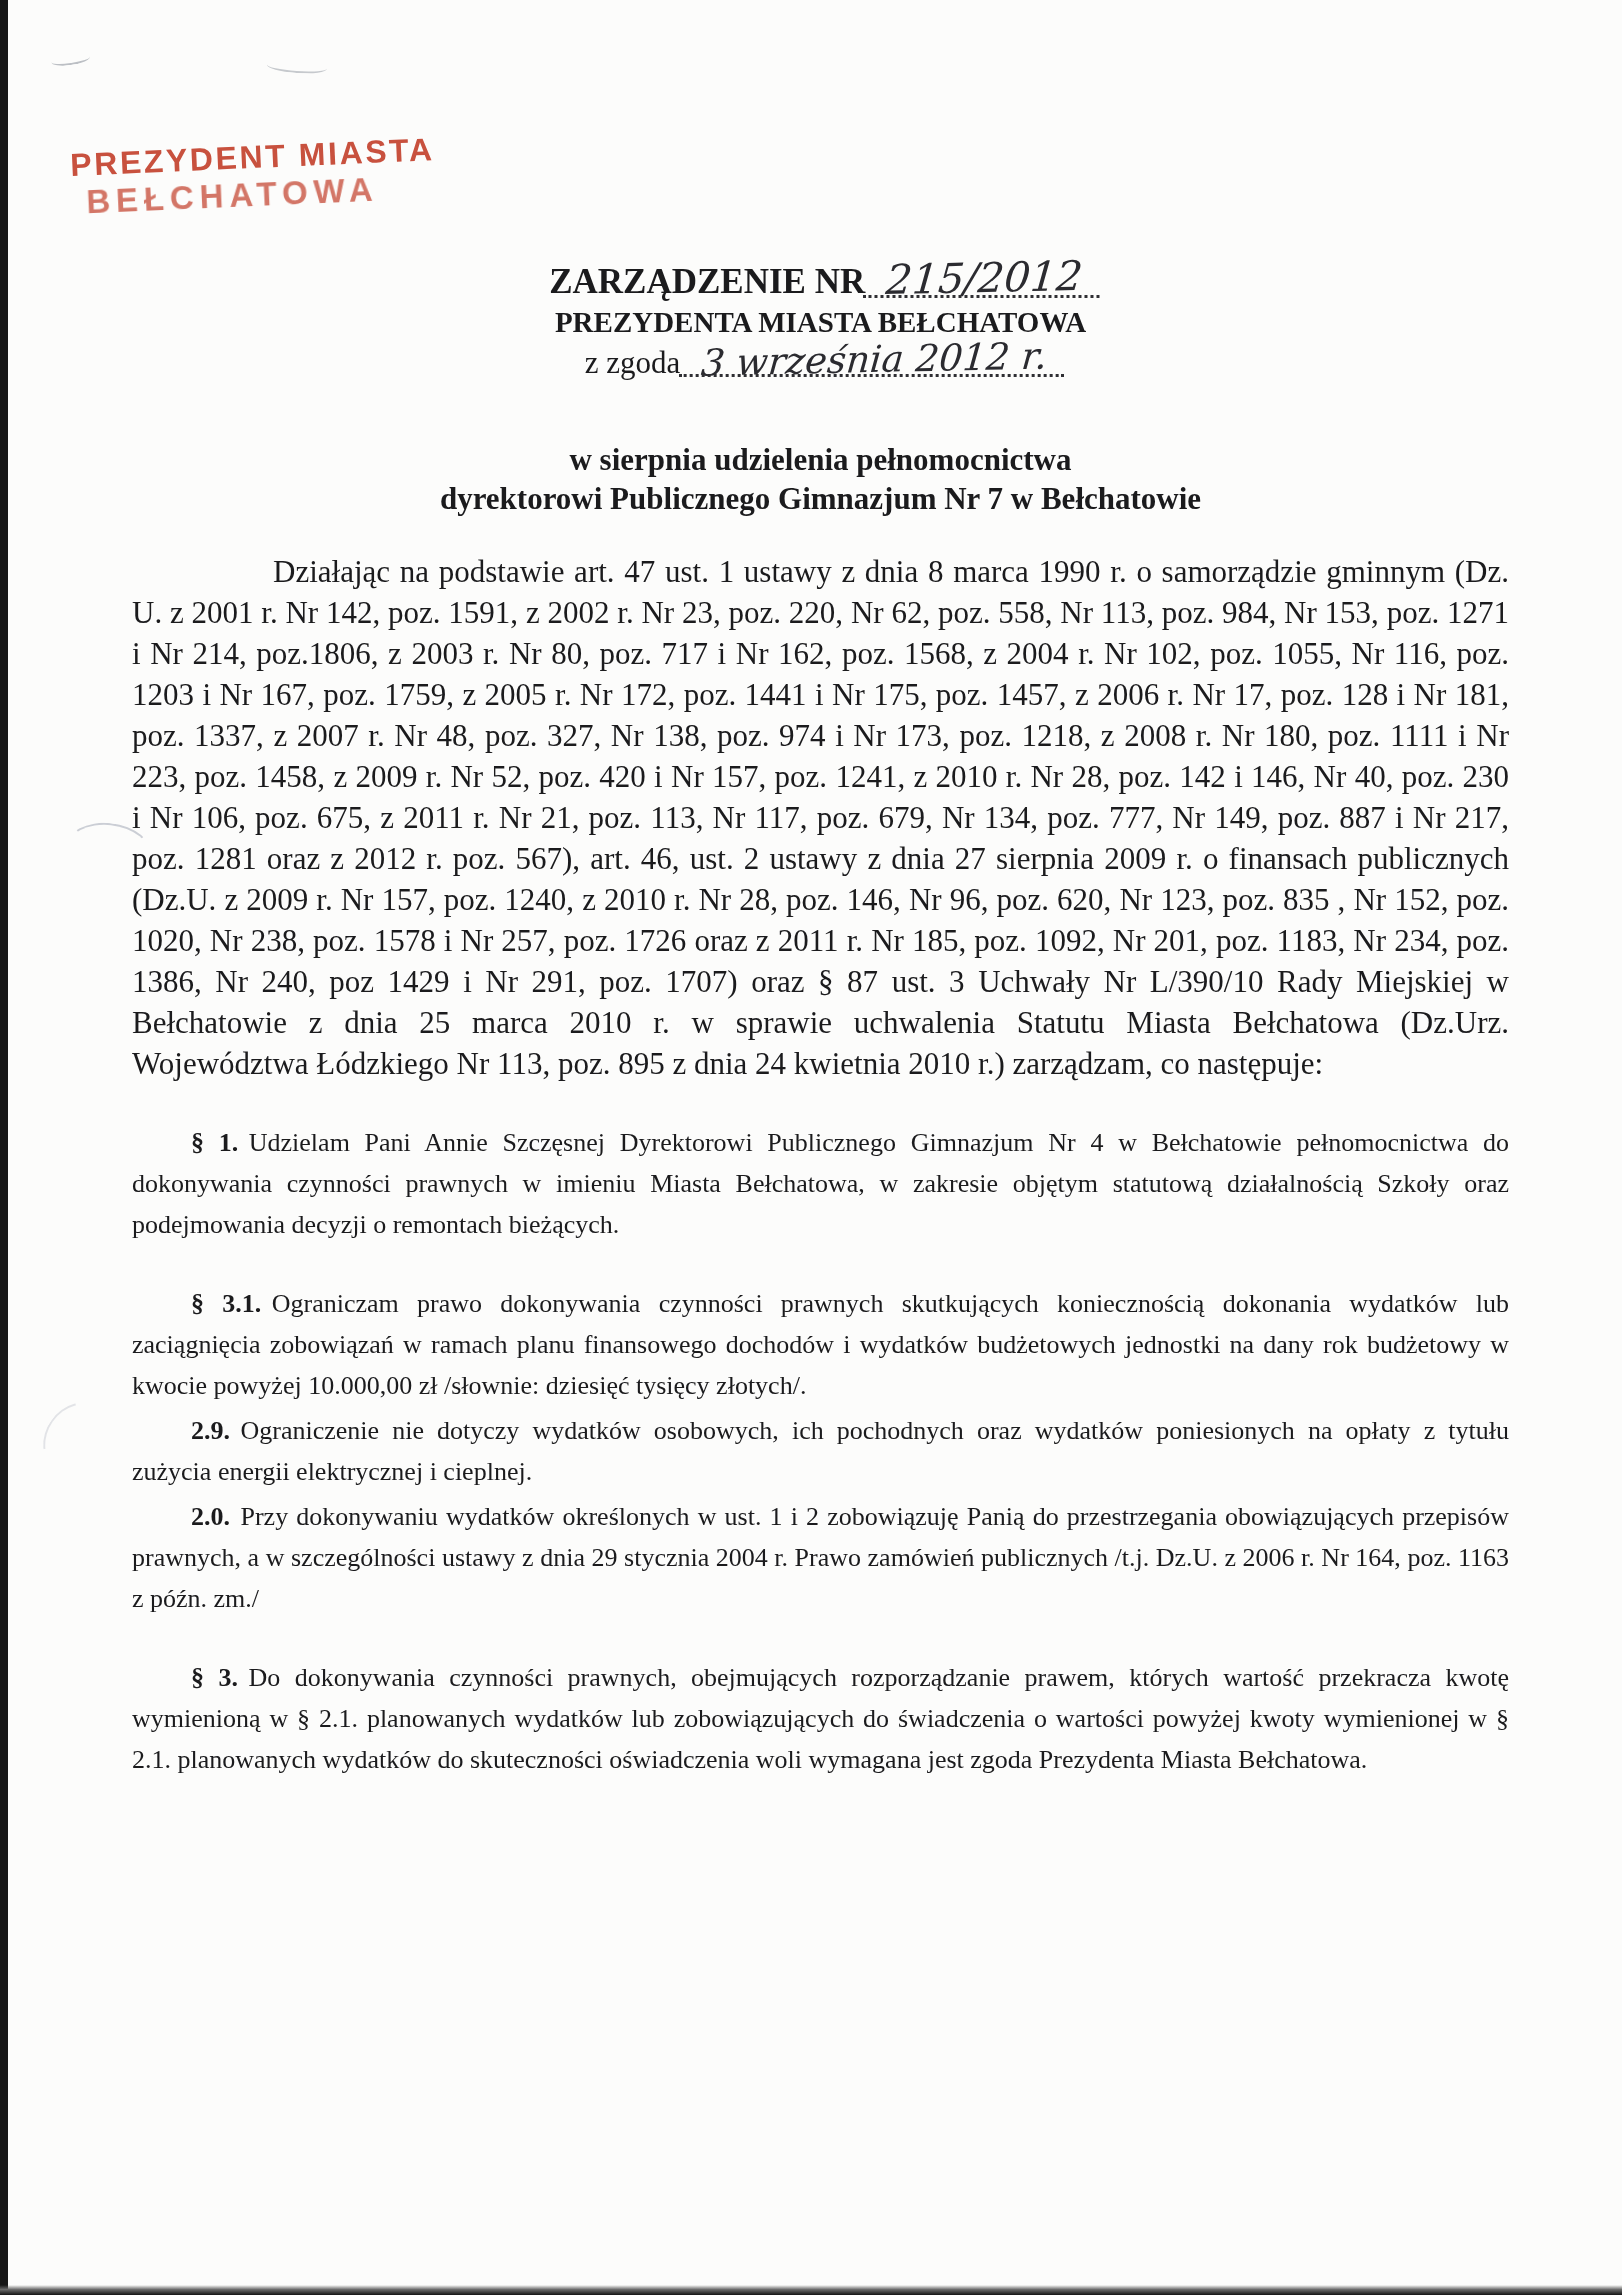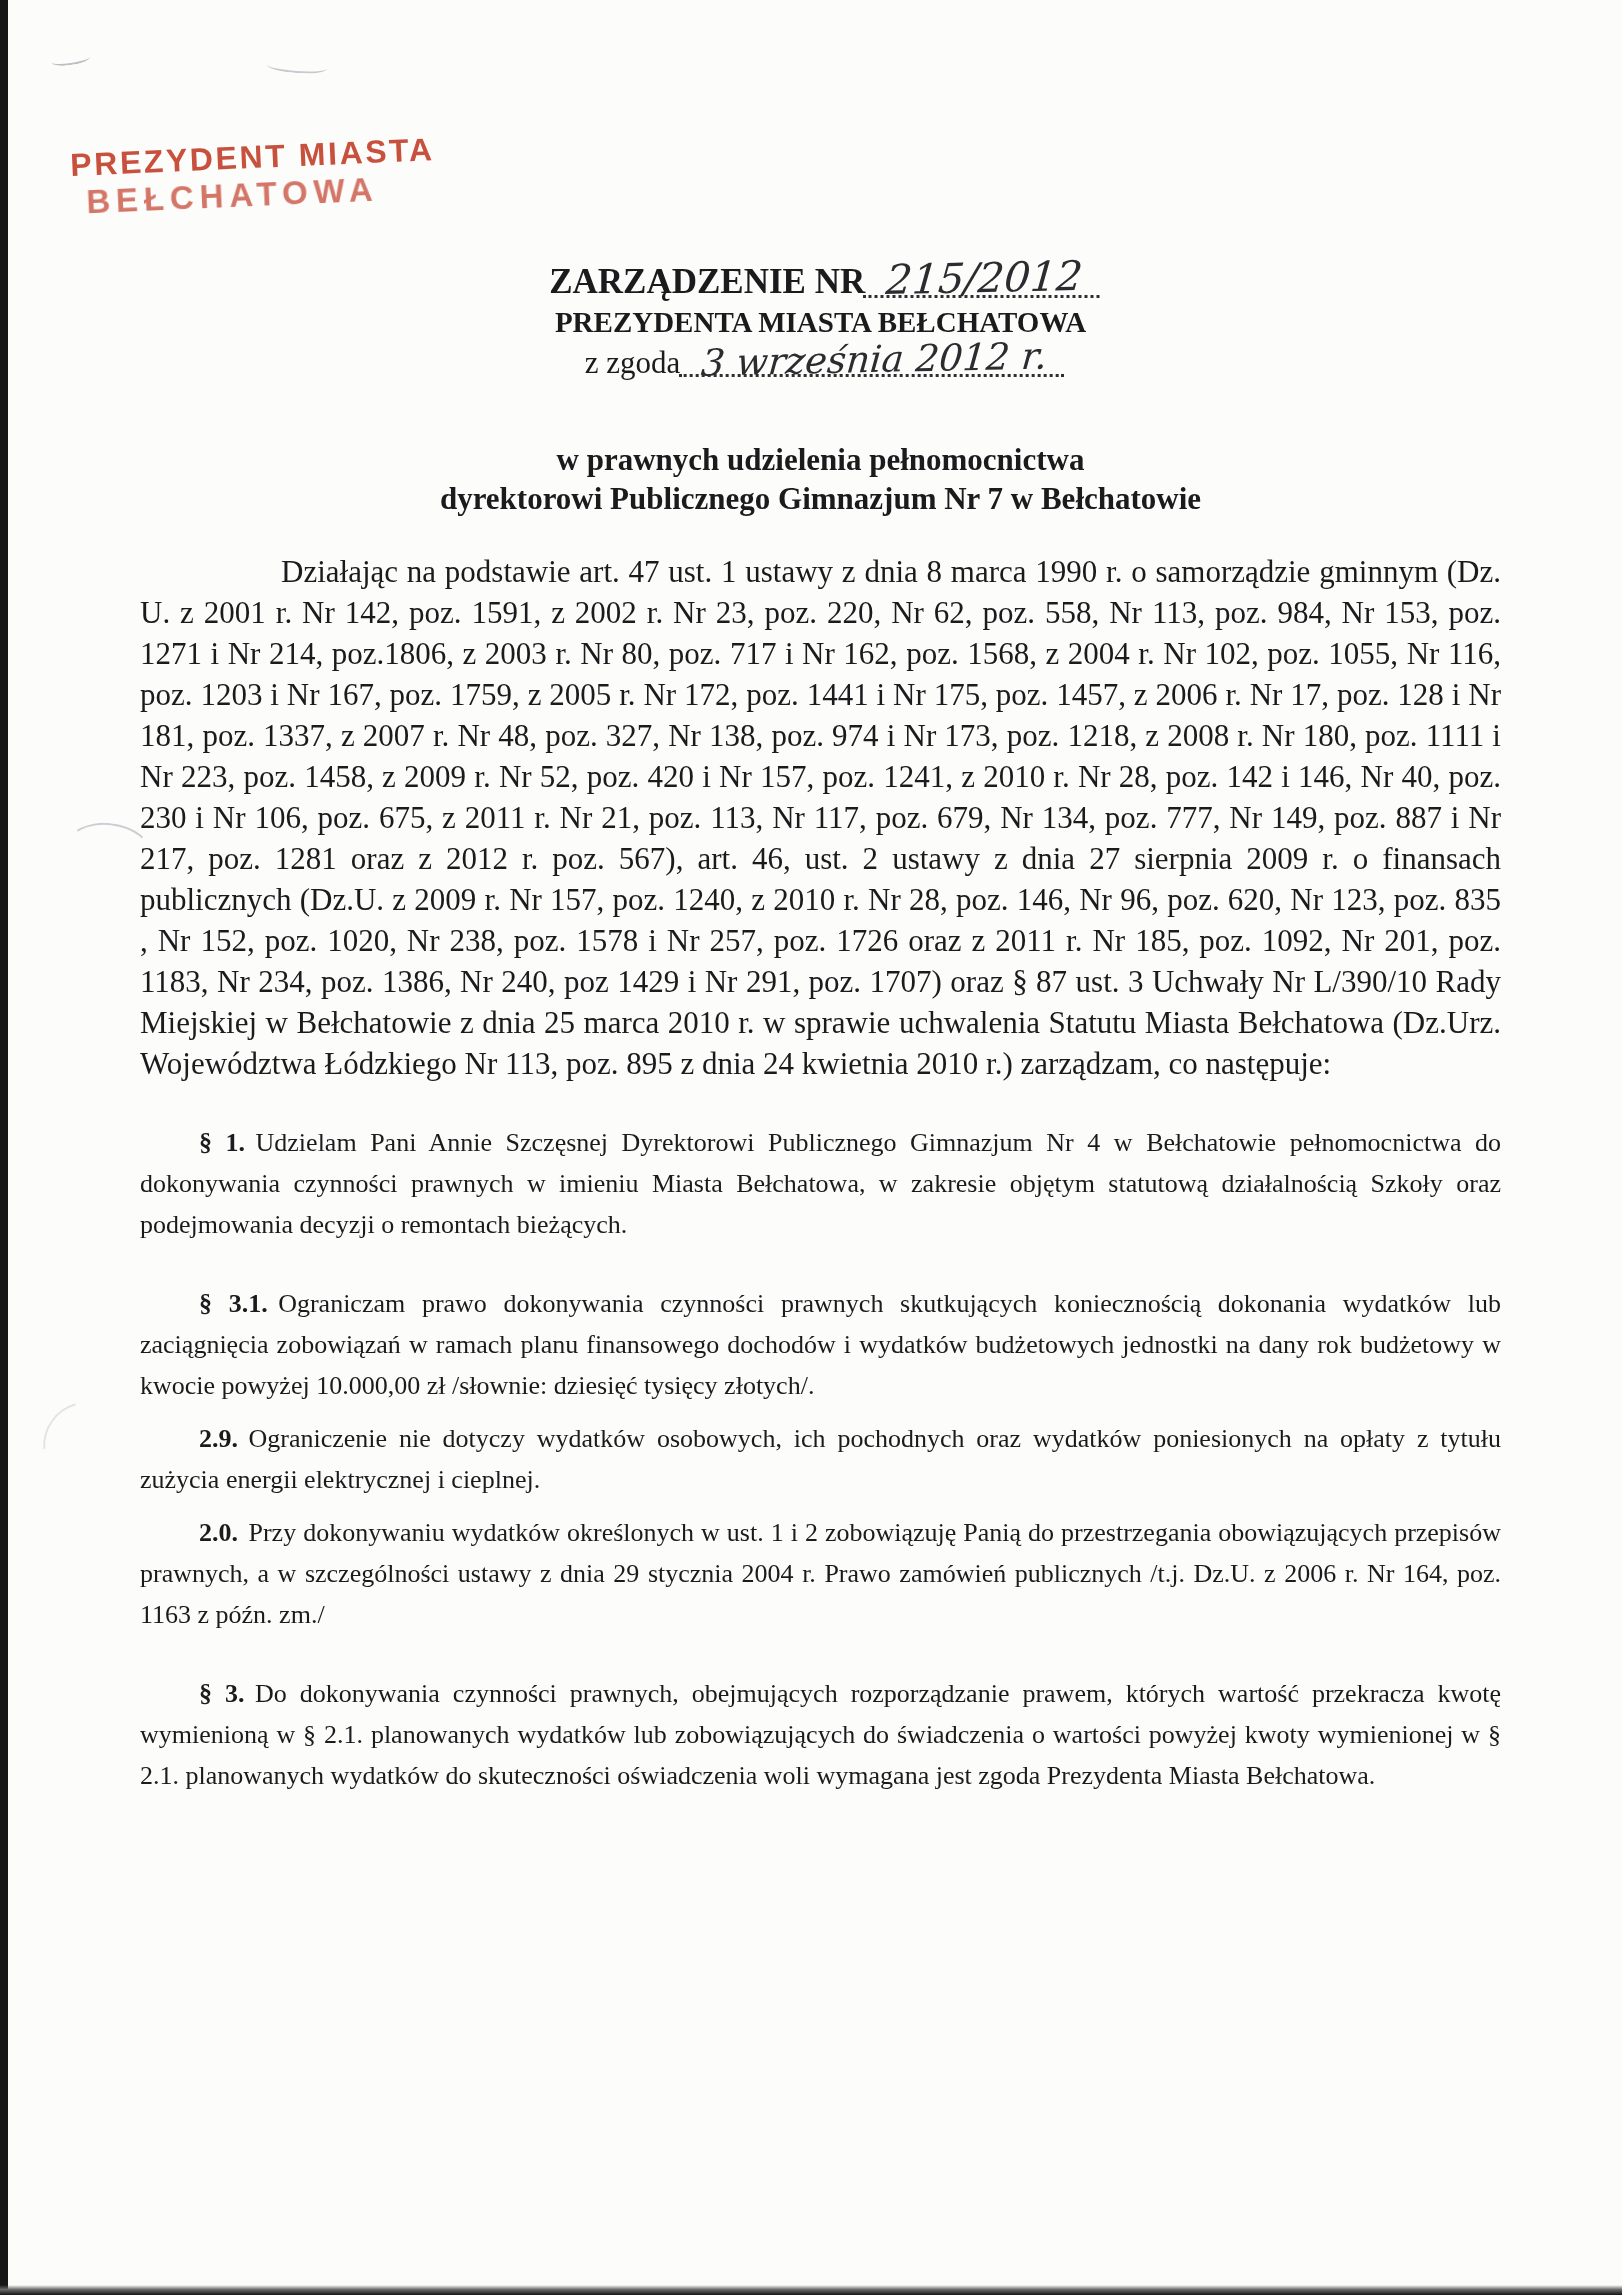"w prawnych udzielenia pełnomocnictwa" div { text: prawnych -> sierpnia }
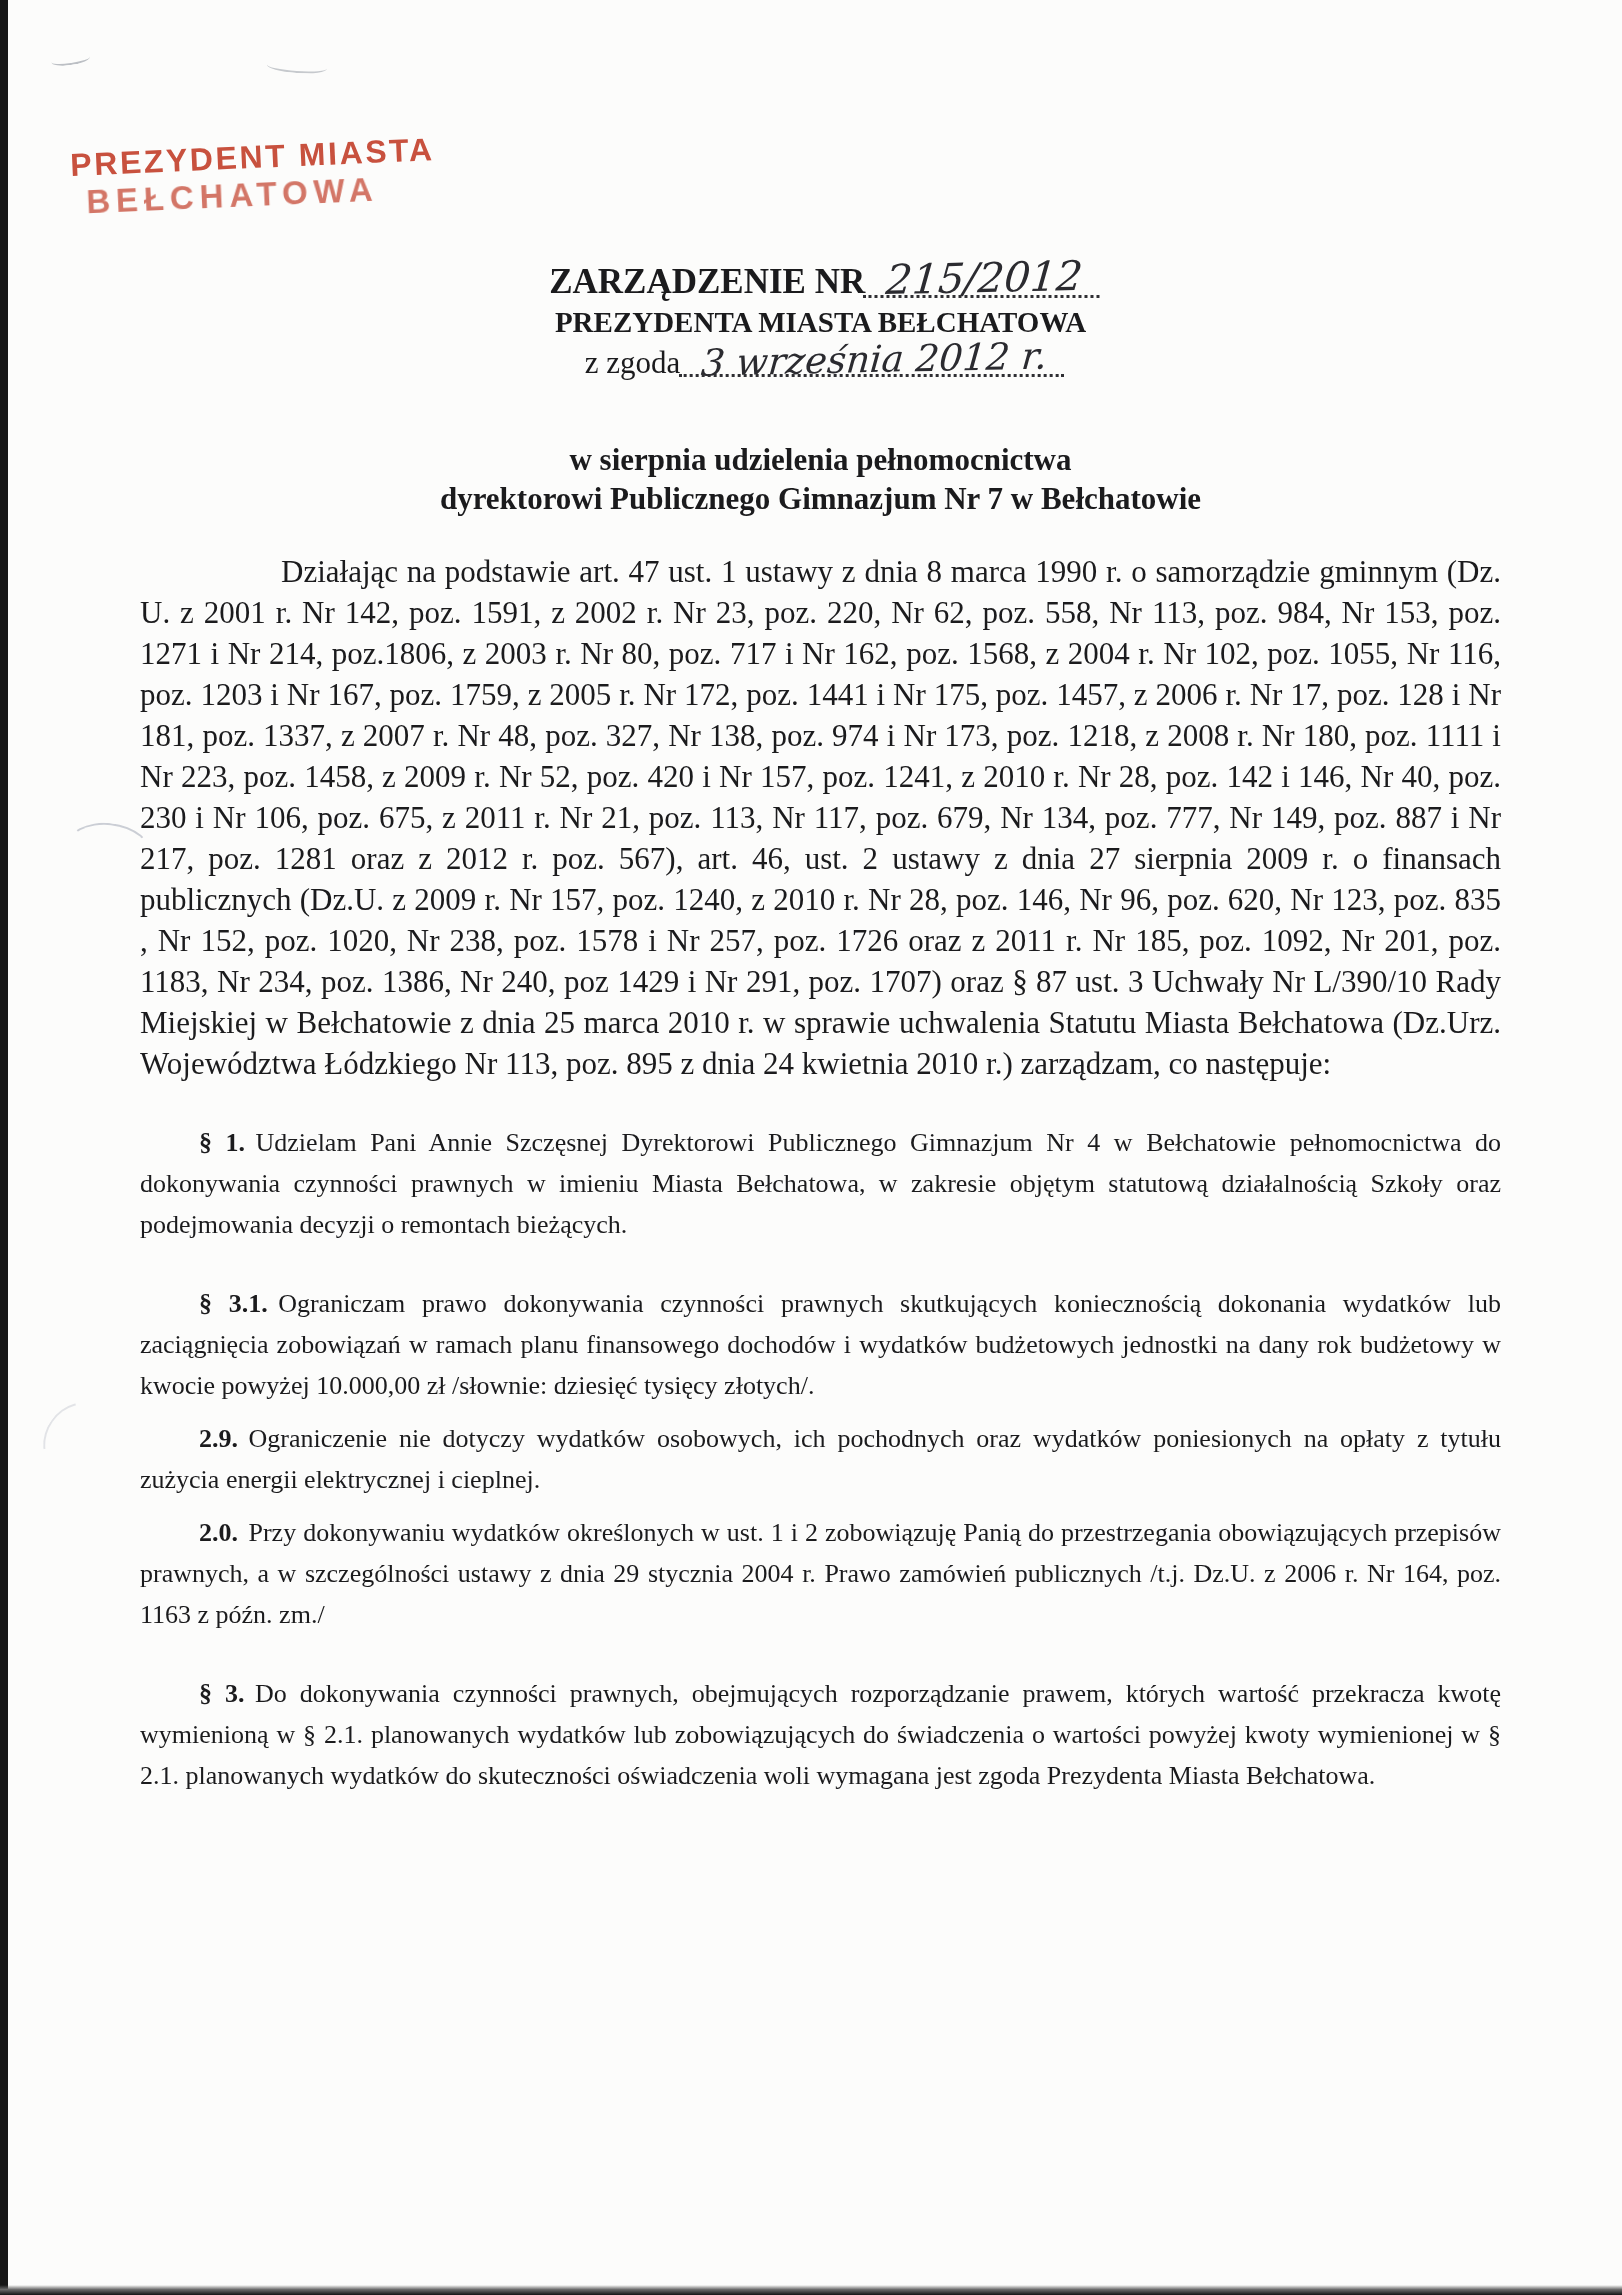"Działając na podstawie art. 47" p { margin: 12px -> 4px }
